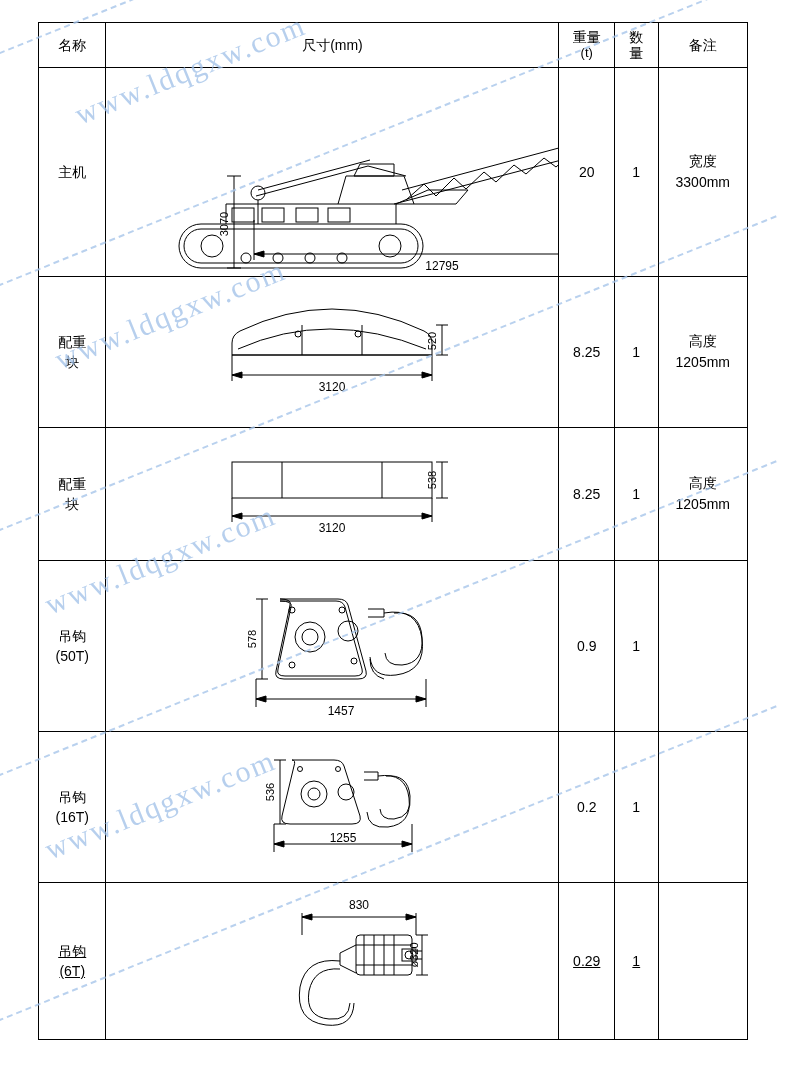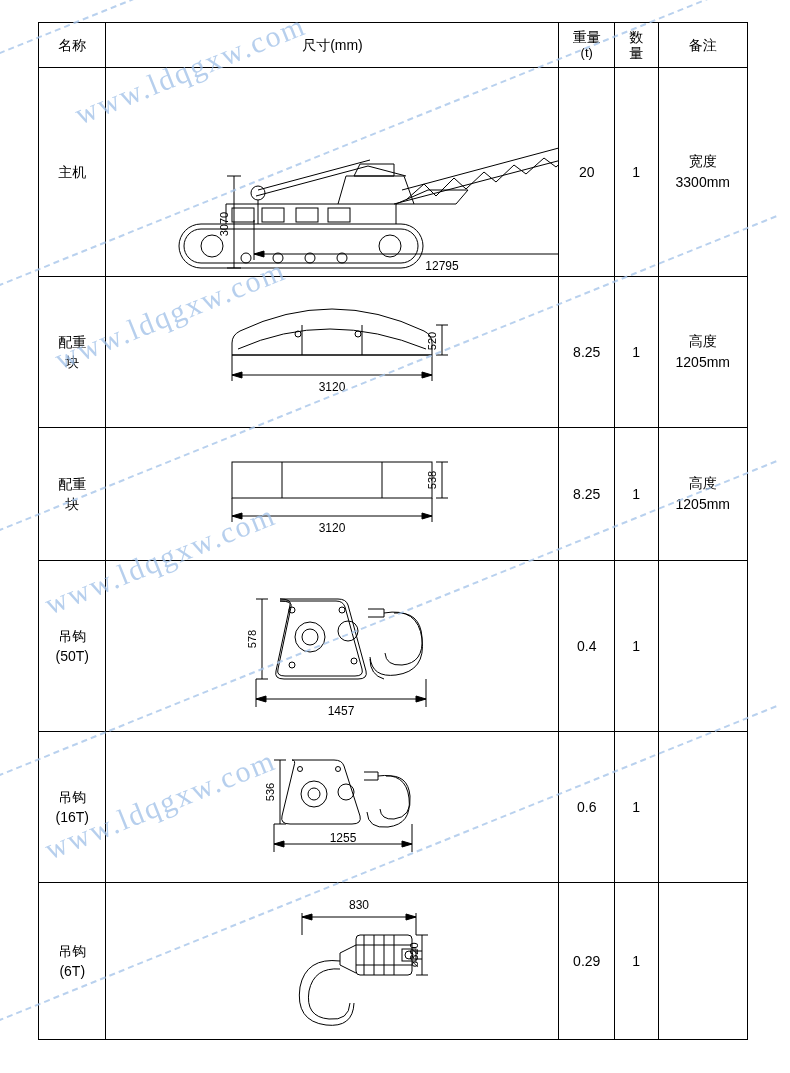"0.4" td.num-cell { text: 0.4 -> 0.9 }
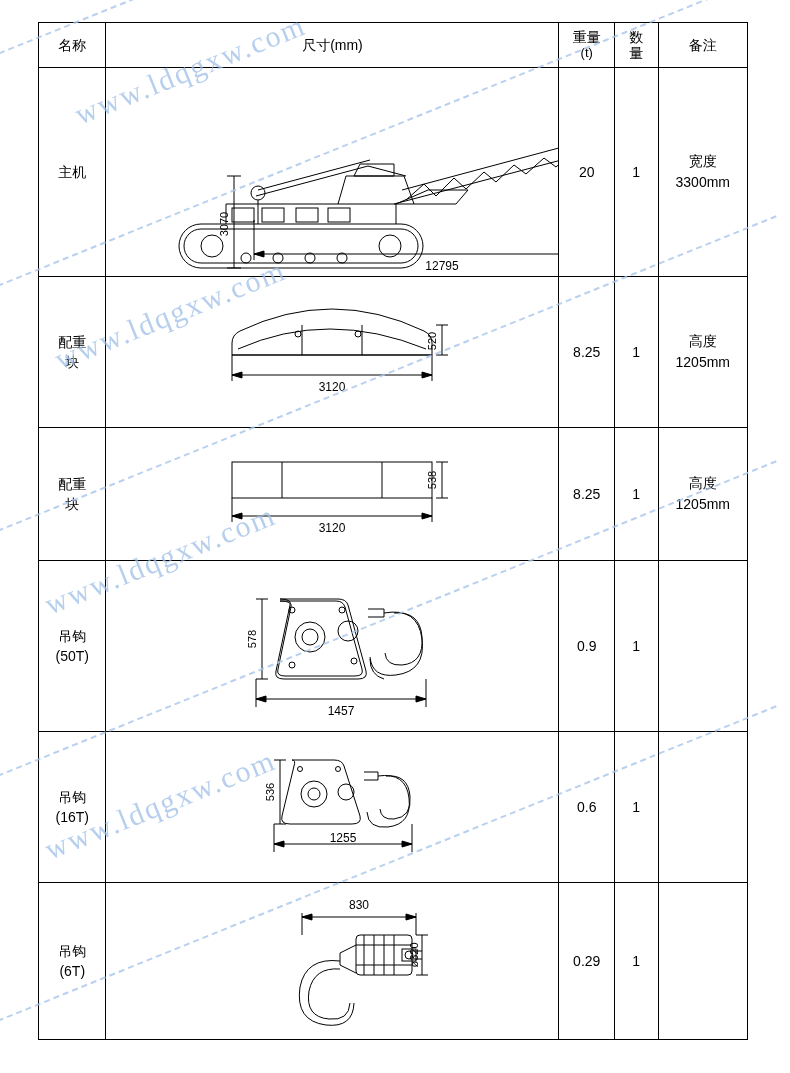"0.6" td.num-cell { text: 0.6 -> 0.2 }
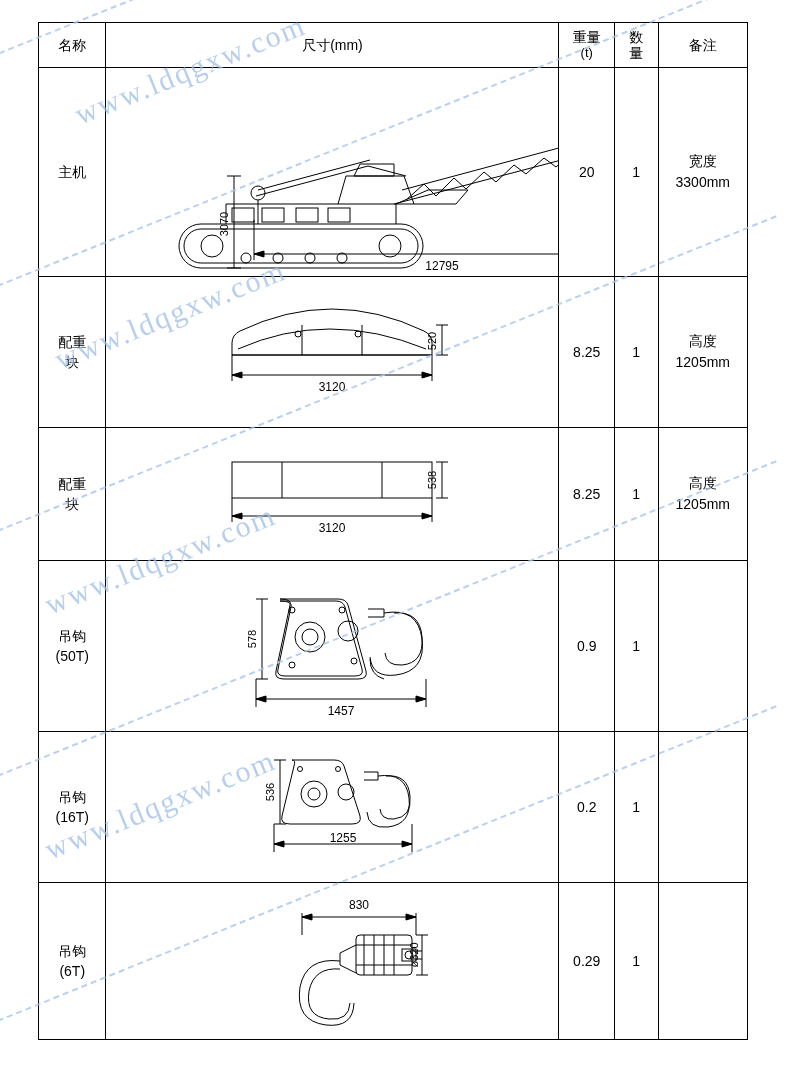"830" .r-hook6 td { text-decoration: none -> underline }
